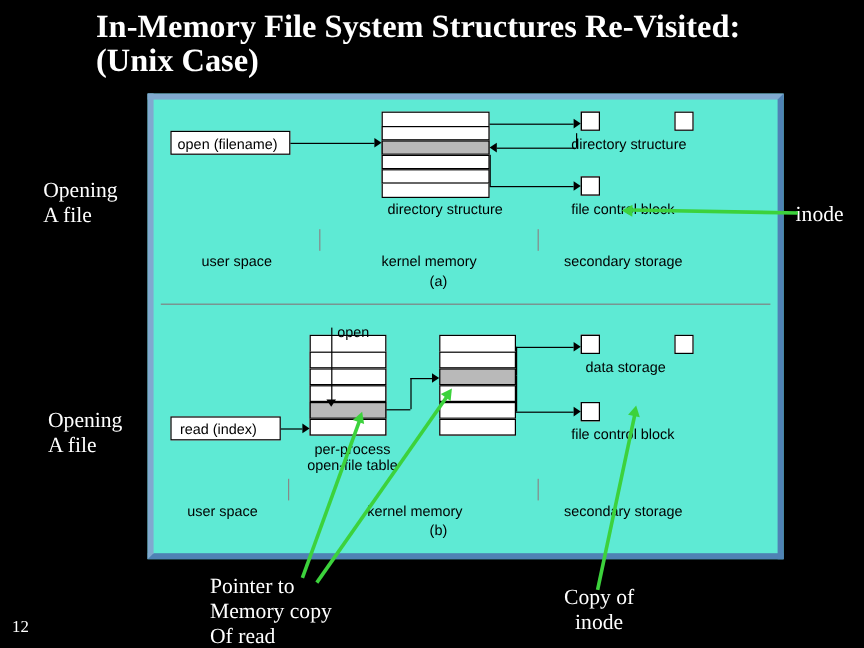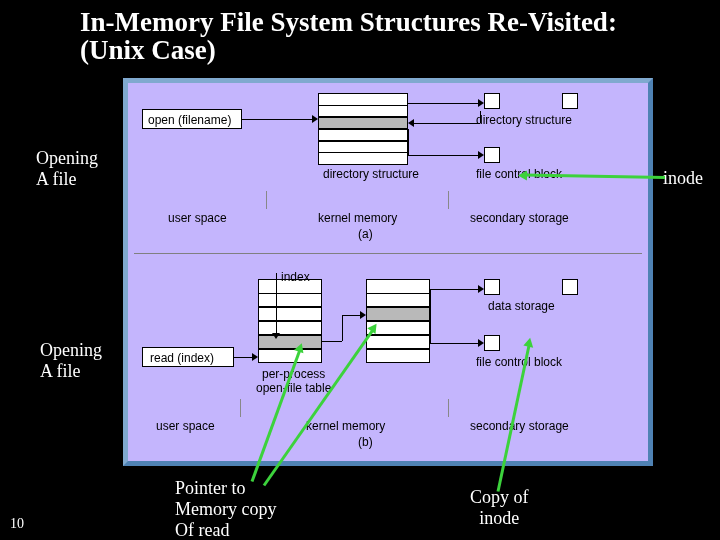"open (filename)" .panel { background: #c4b5fd -> #5eead4 }
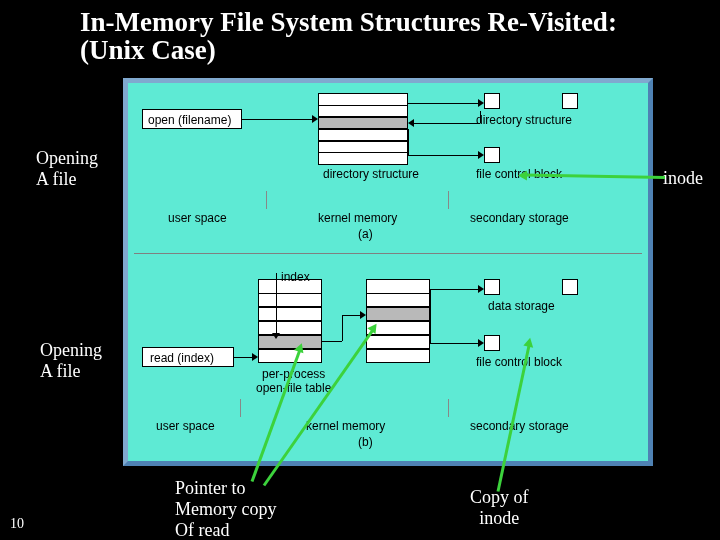"index" div.dlabel { text: index -> open }
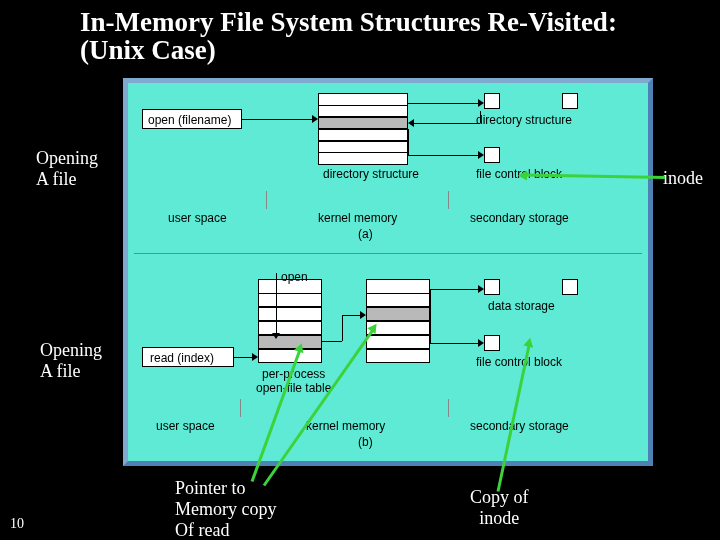"10" div.page-num { text: 10 -> 12 }
